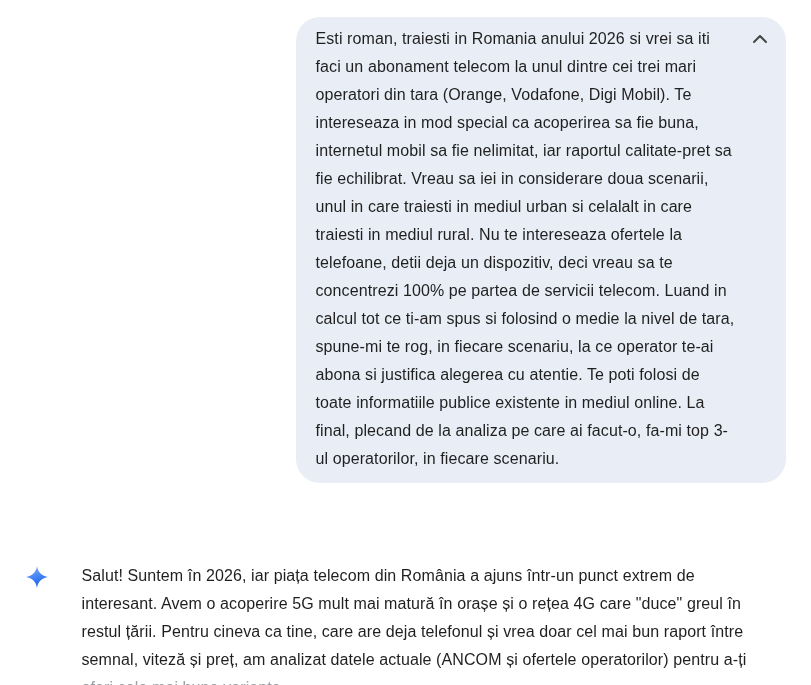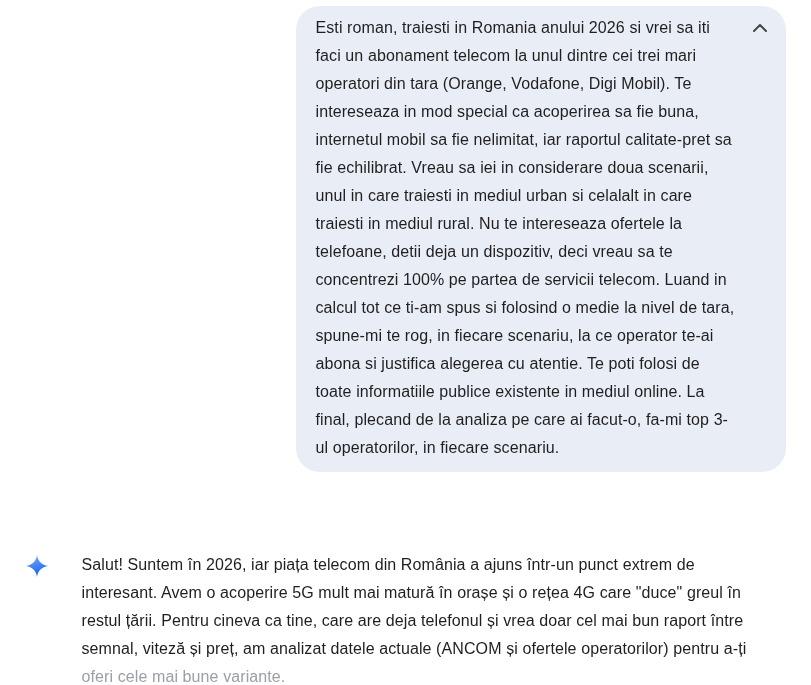"Esti roman, traiesti in Romania" .user-row { padding-top: 6px -> 17px }
